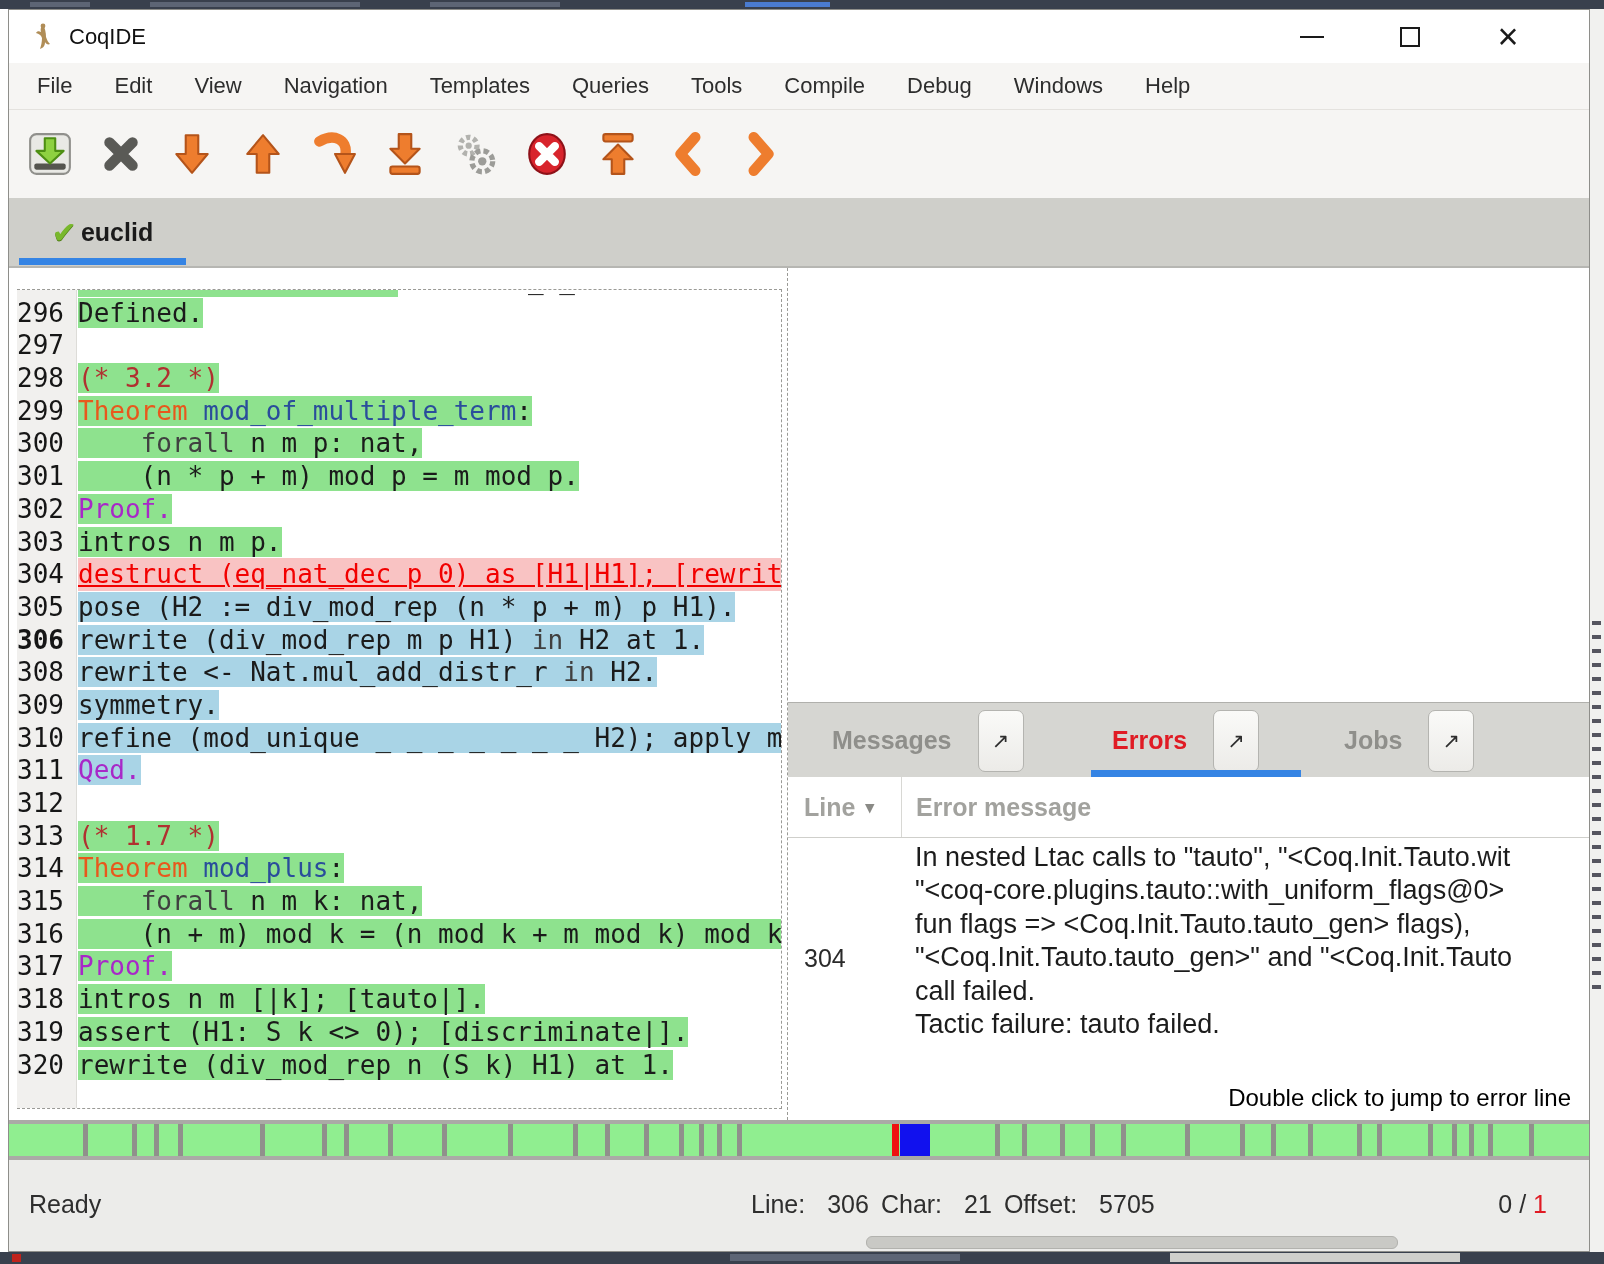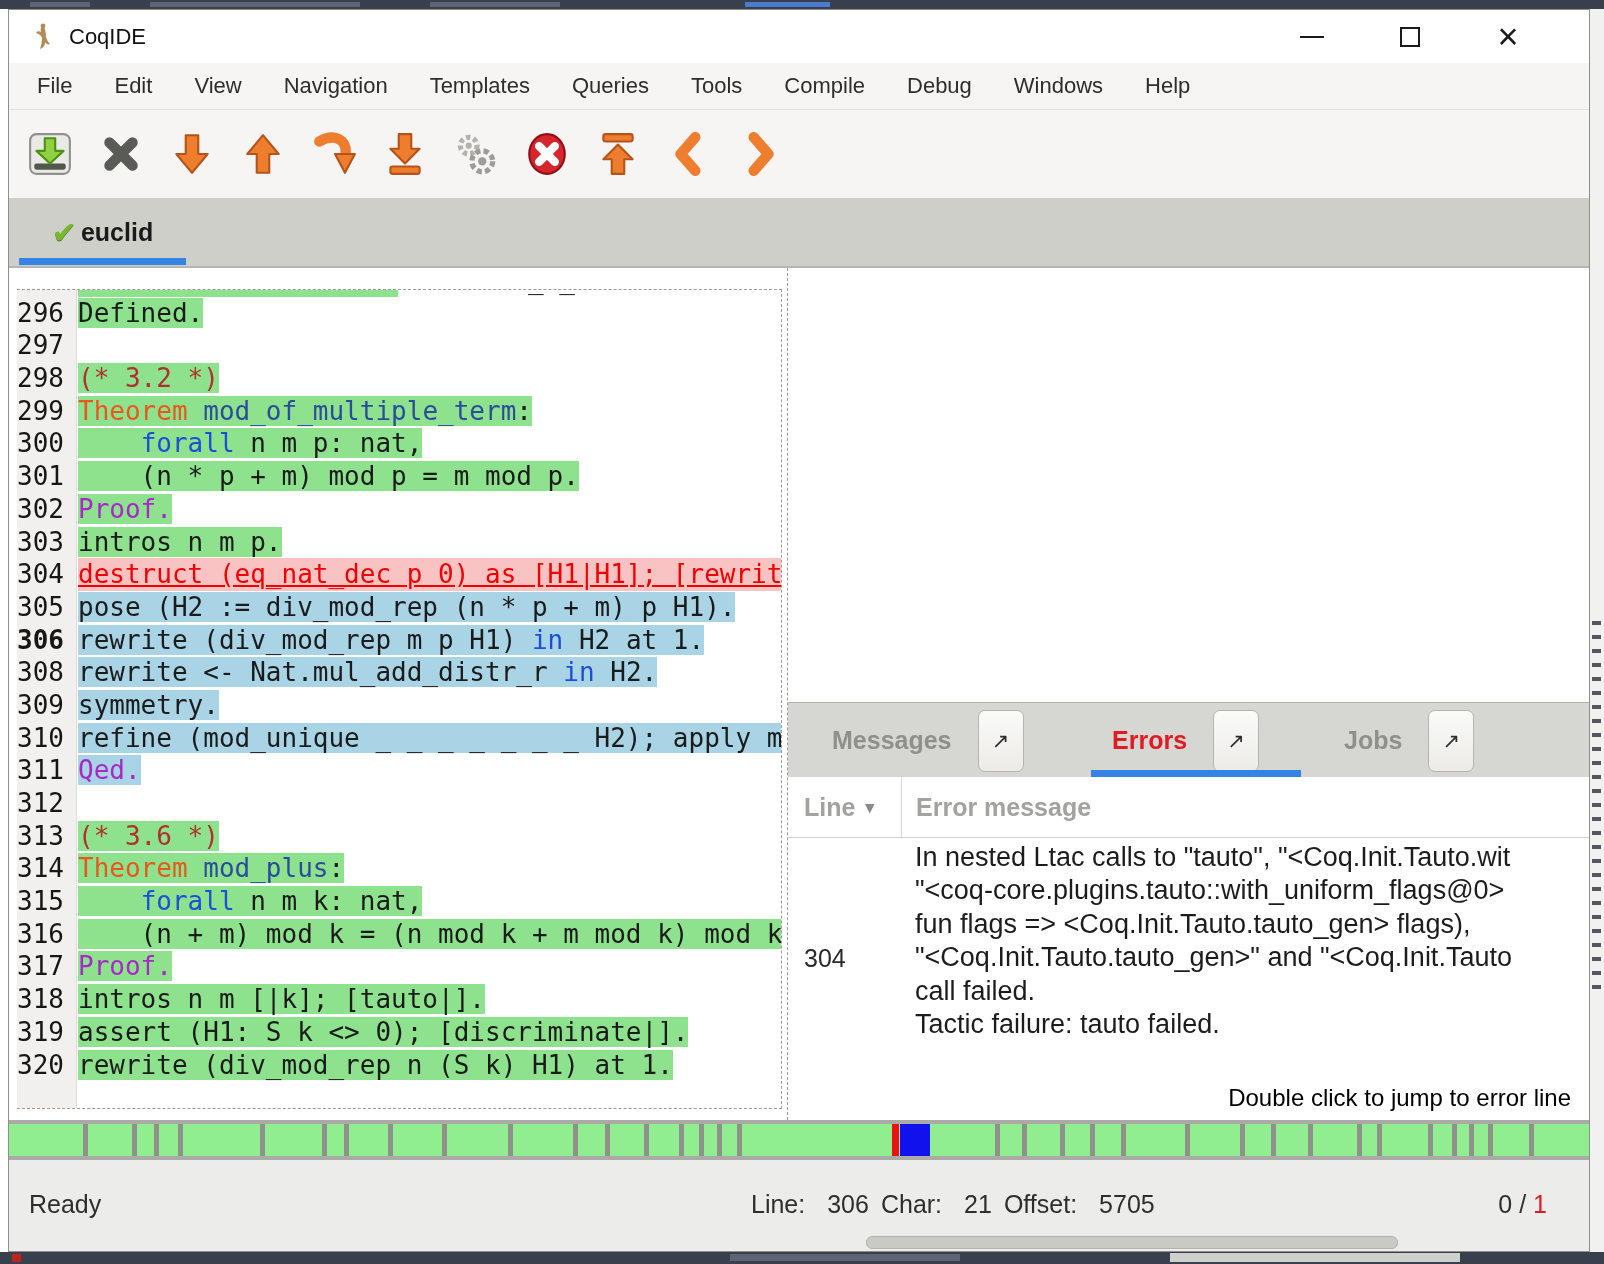"forall" .sf { color: #1d4ed8 -> #404040 }
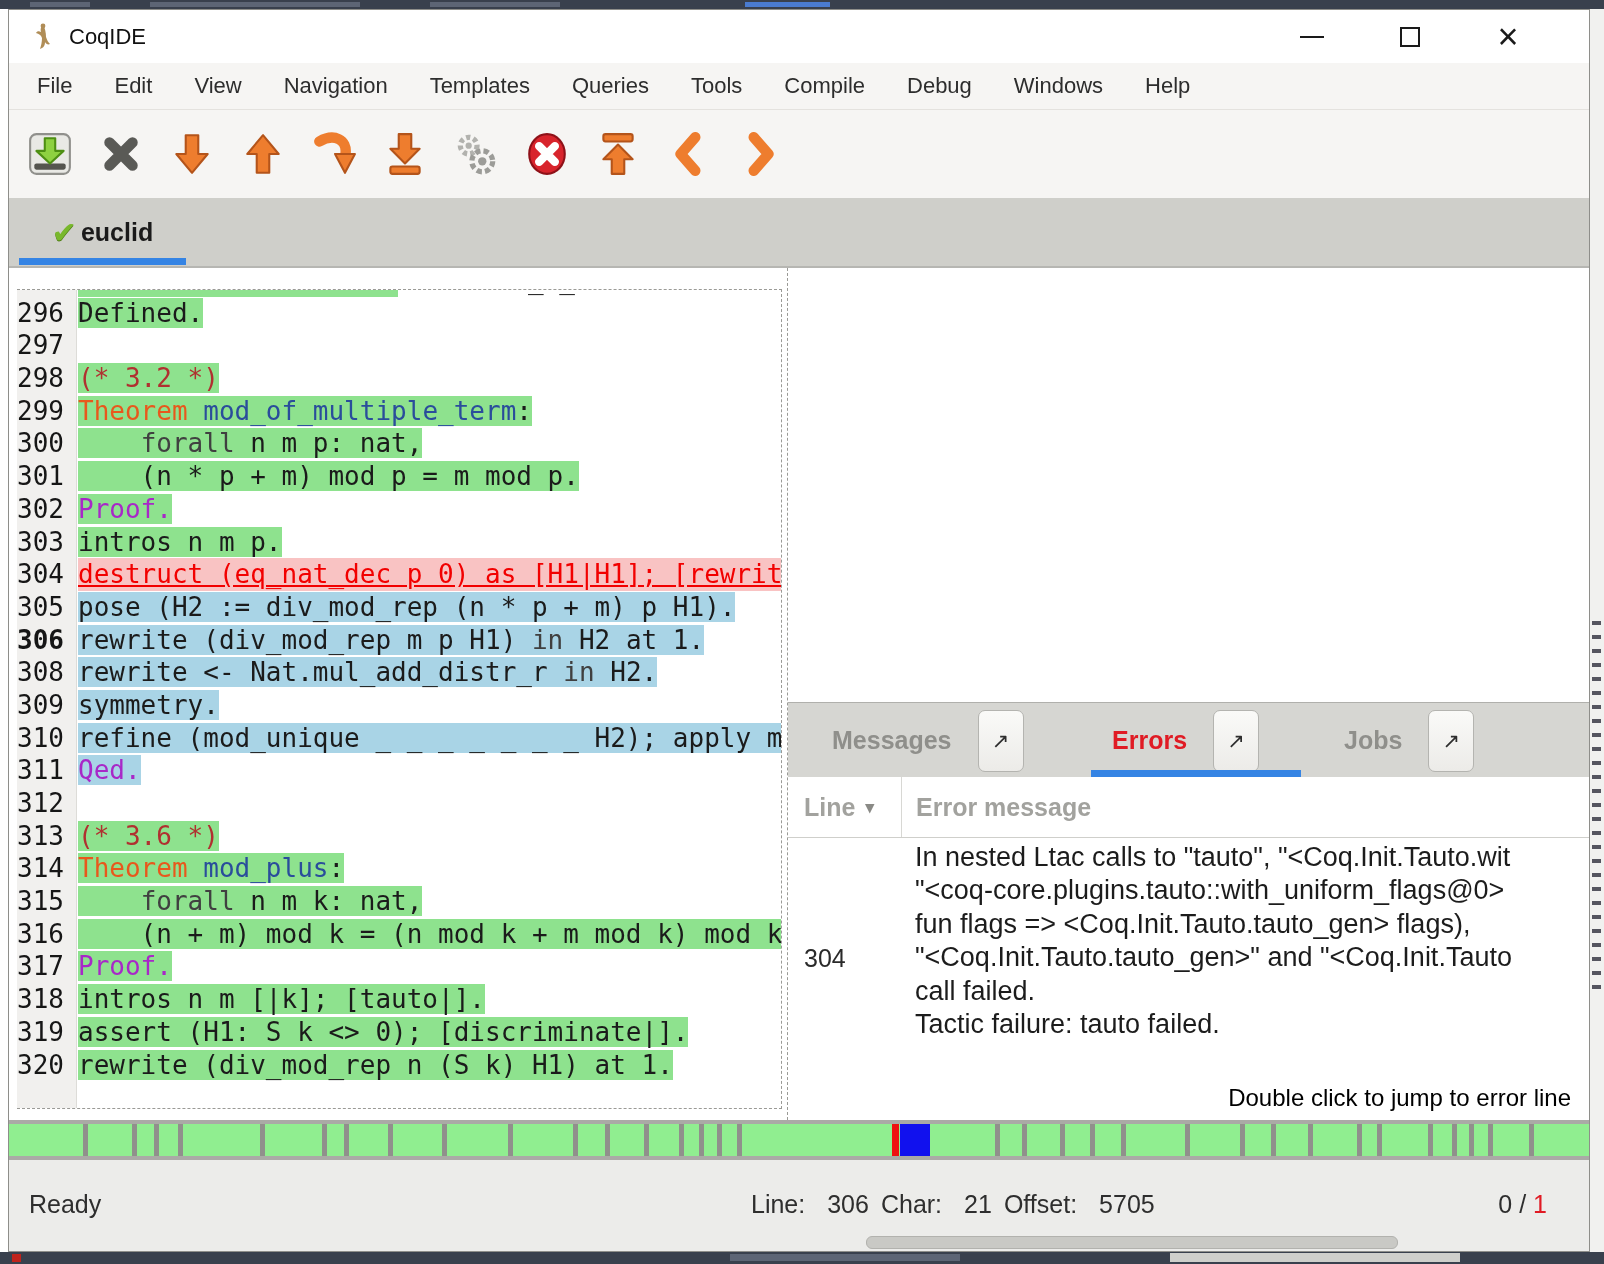"(* 3.6 *)" span.sc { text: 3.6 -> 1.7 }
